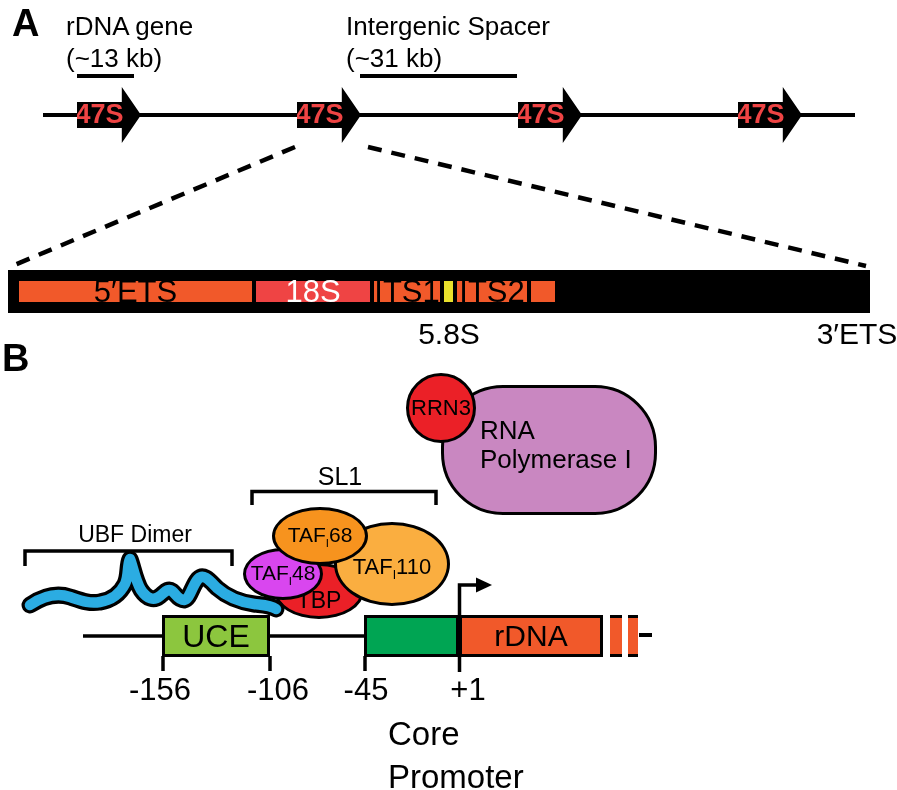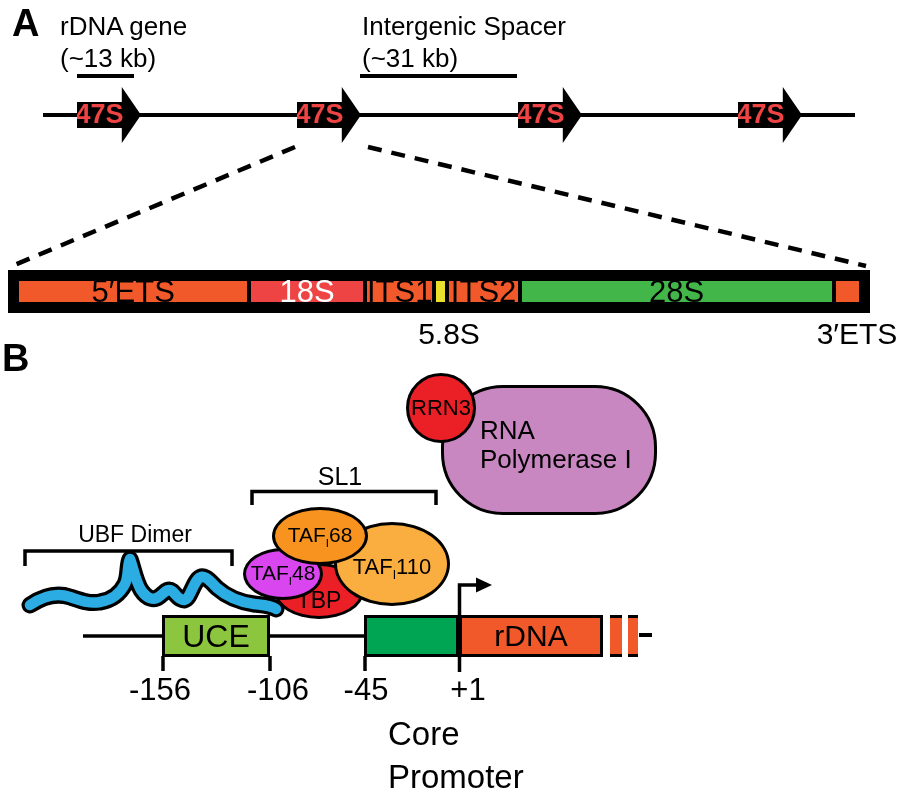"rDNA gene" div.abs { left: 60px -> 66px }
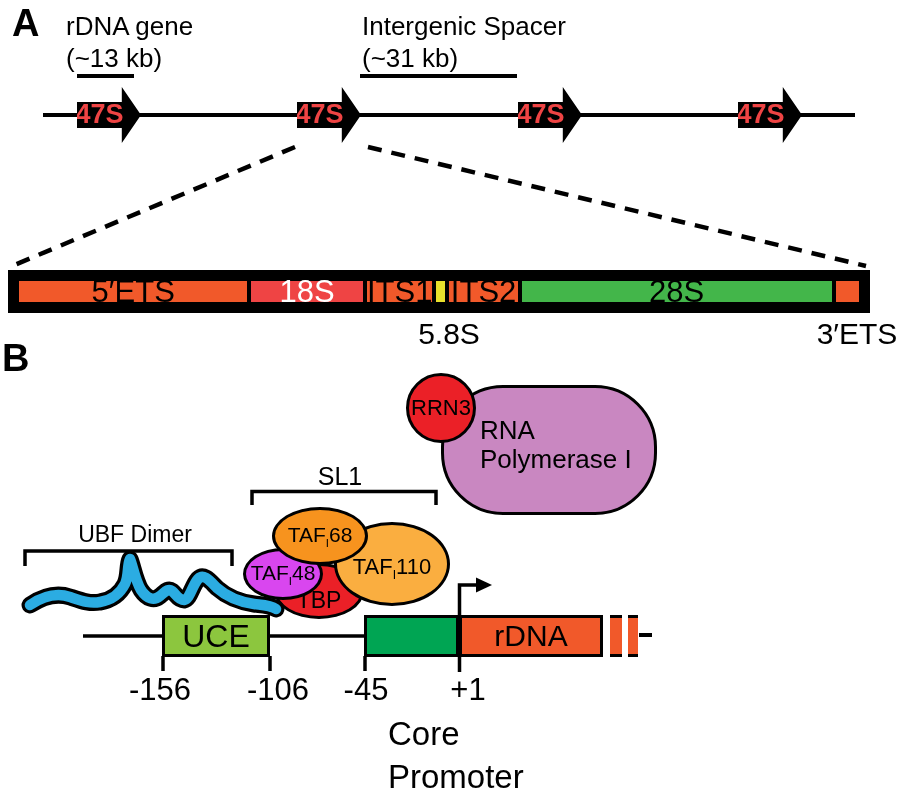"Intergenic Spacer" div.abs { left: 362px -> 346px }
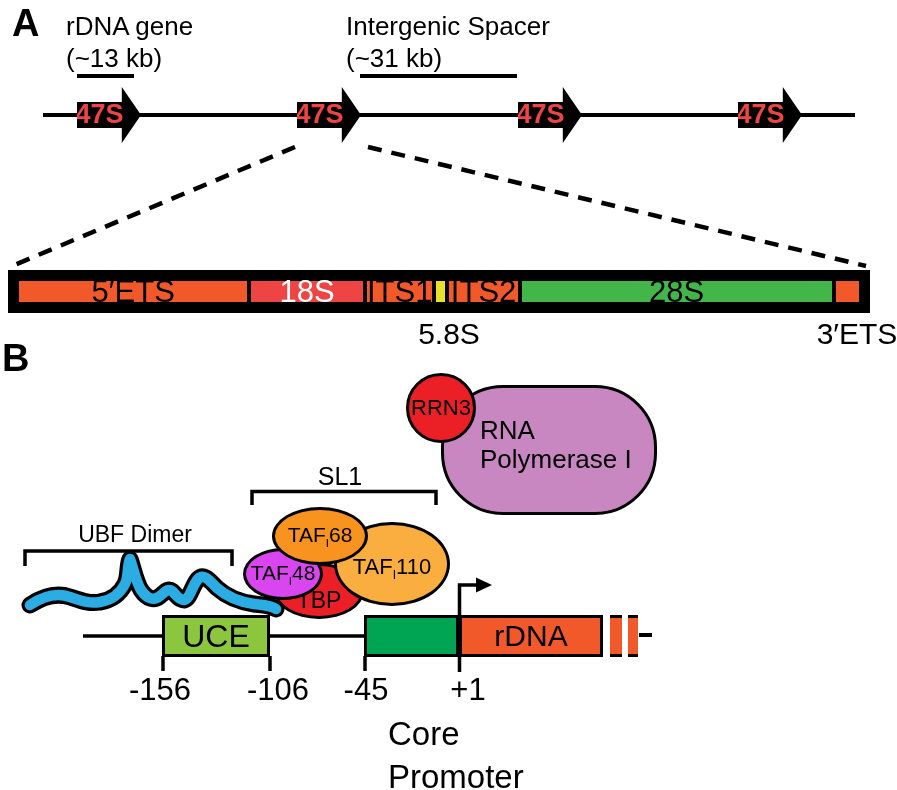"28S" div.seg { html: <div>28S</div> -> none }
